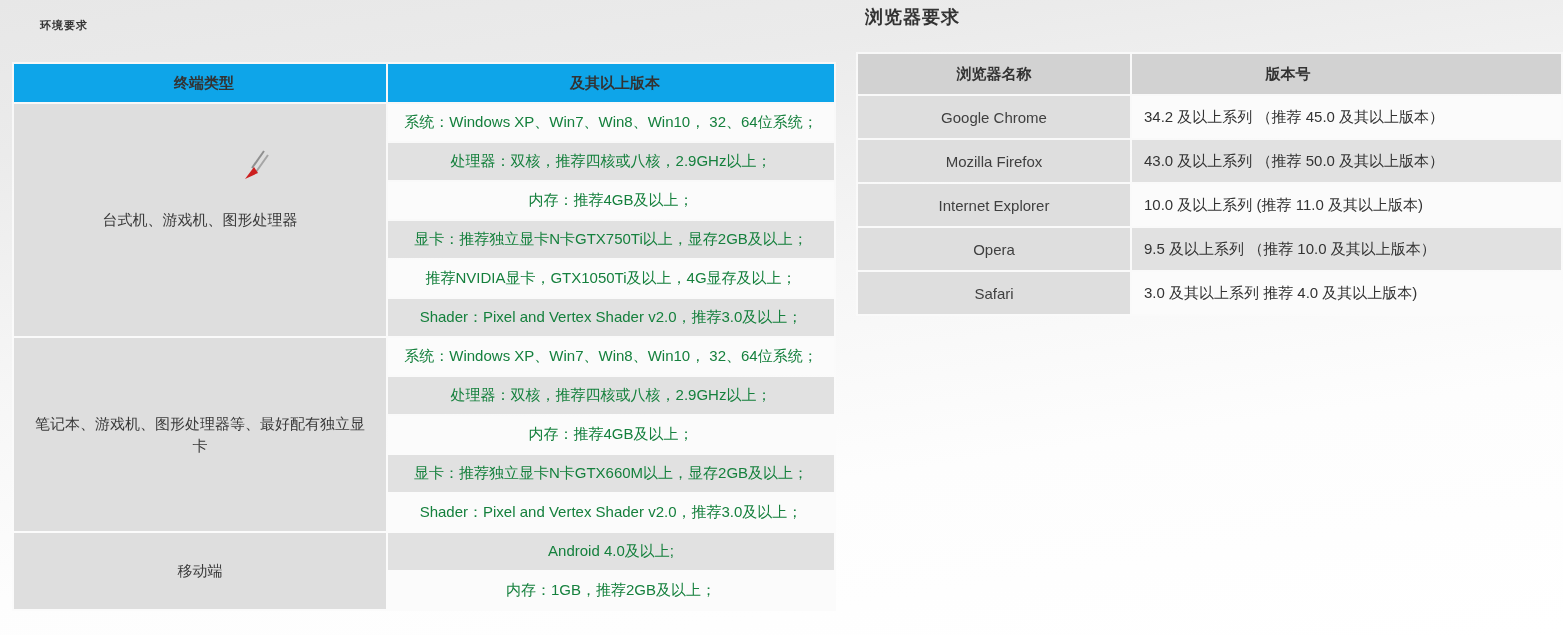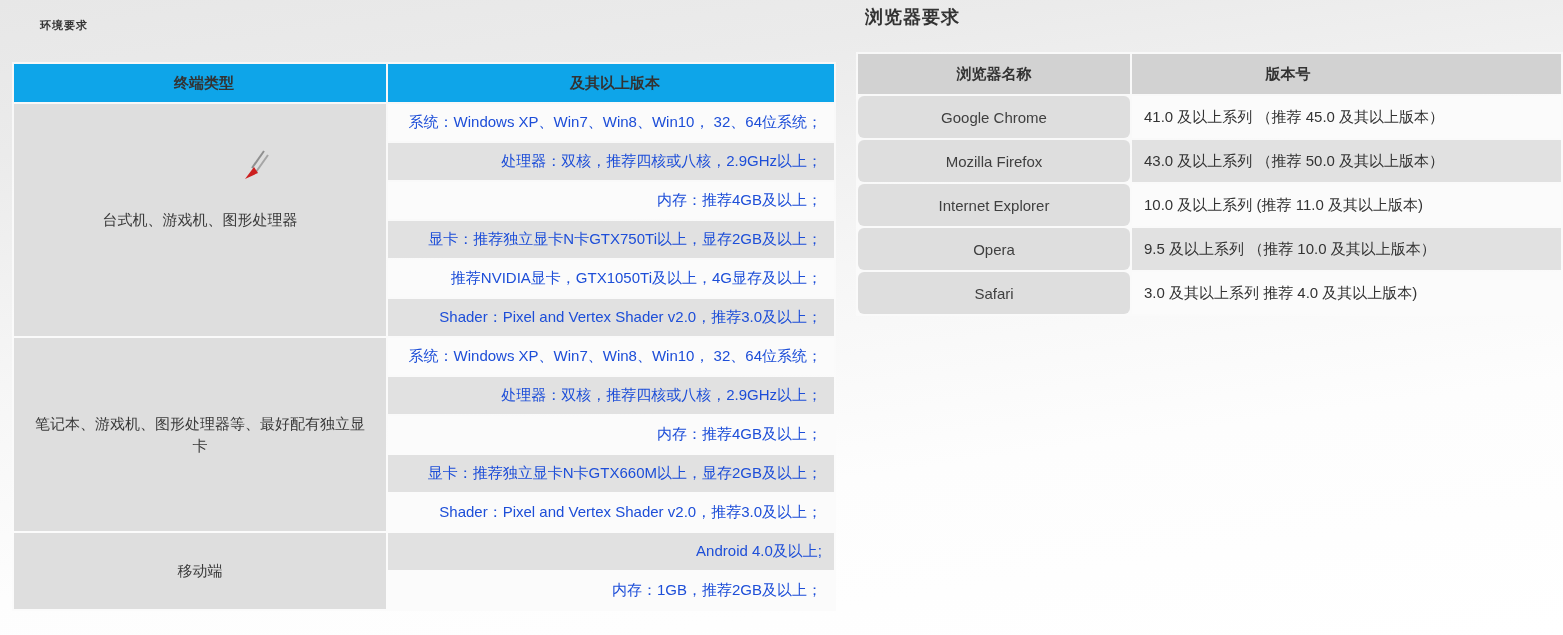"系统：Windows XP、Win7、Win8、Win10， 32、64位系统；" #env-table td.req-cell { color: #1d4ed8 -> #15803d; text-align: right -> center }
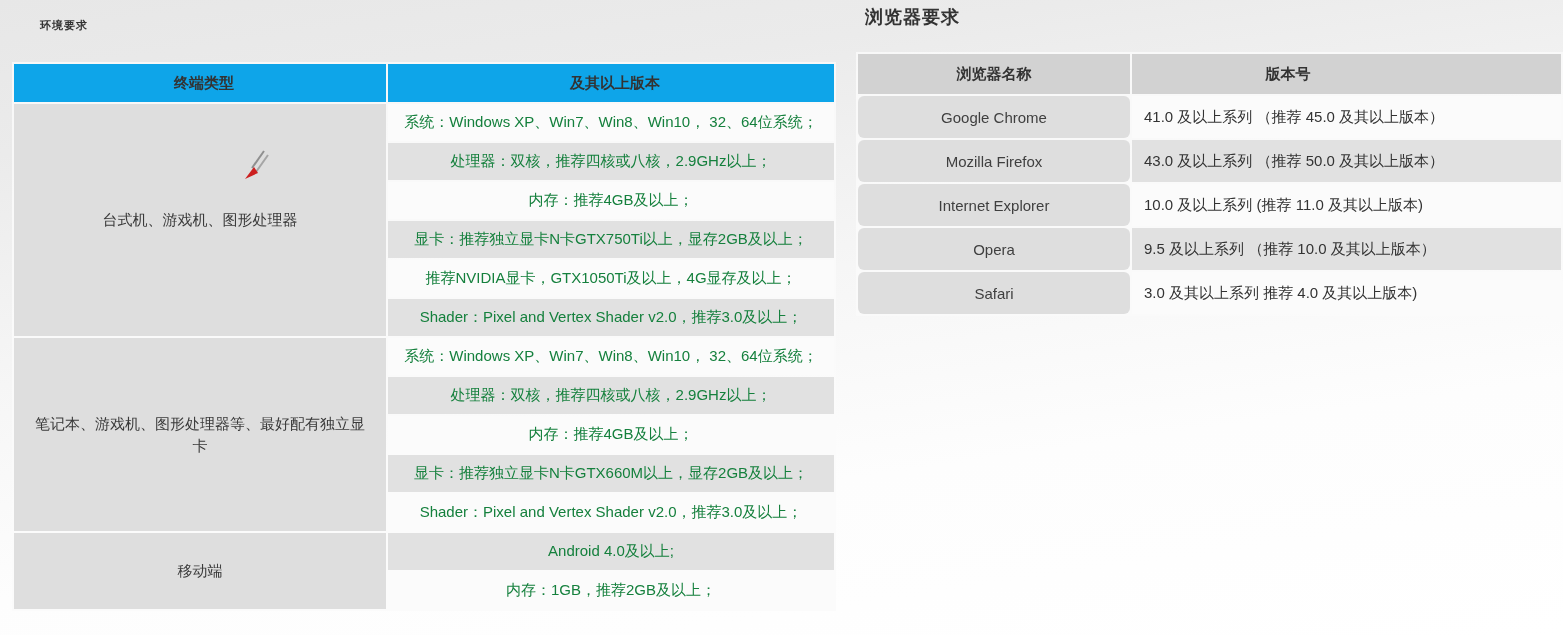"Google Chrome" #browser-table td.name-cell { border-radius: 6px -> none }
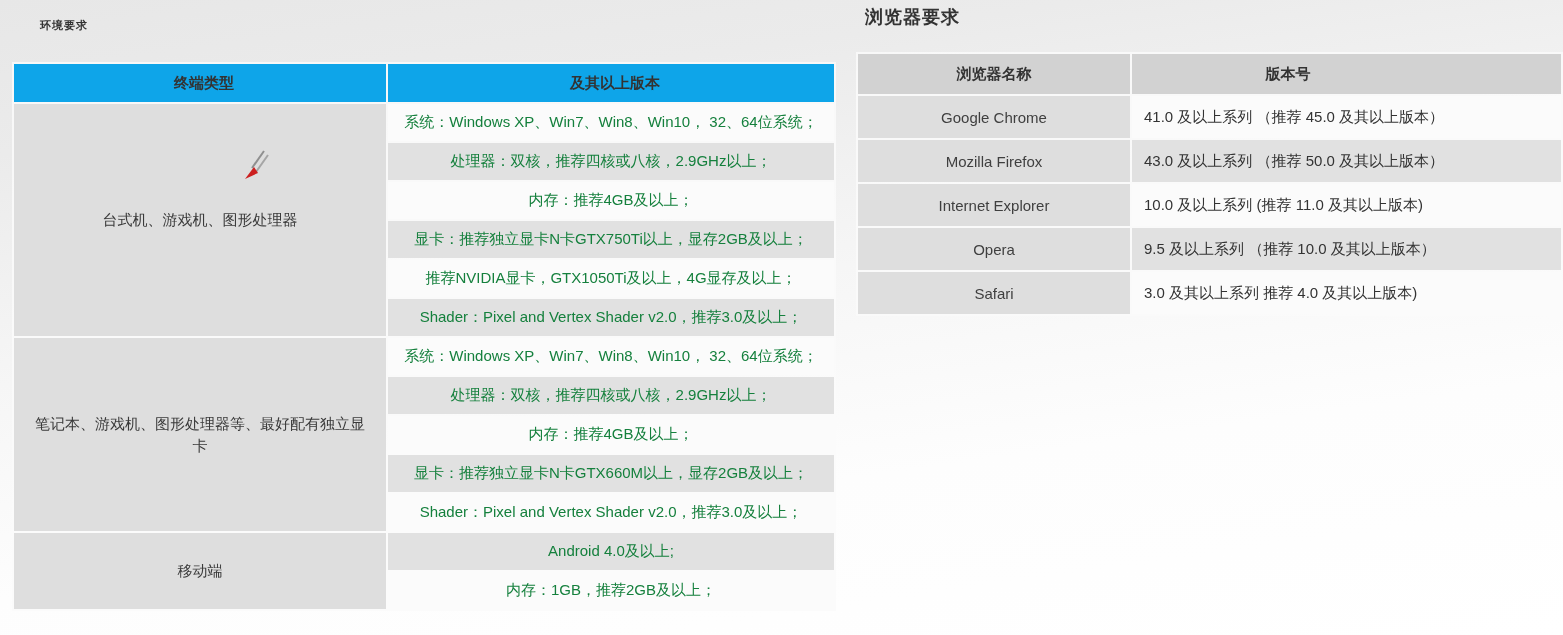"41.0 及以上系列 （推荐 45.0 及其以上版本）" td.version-cell { text: 41.0 -> 34.2 }
